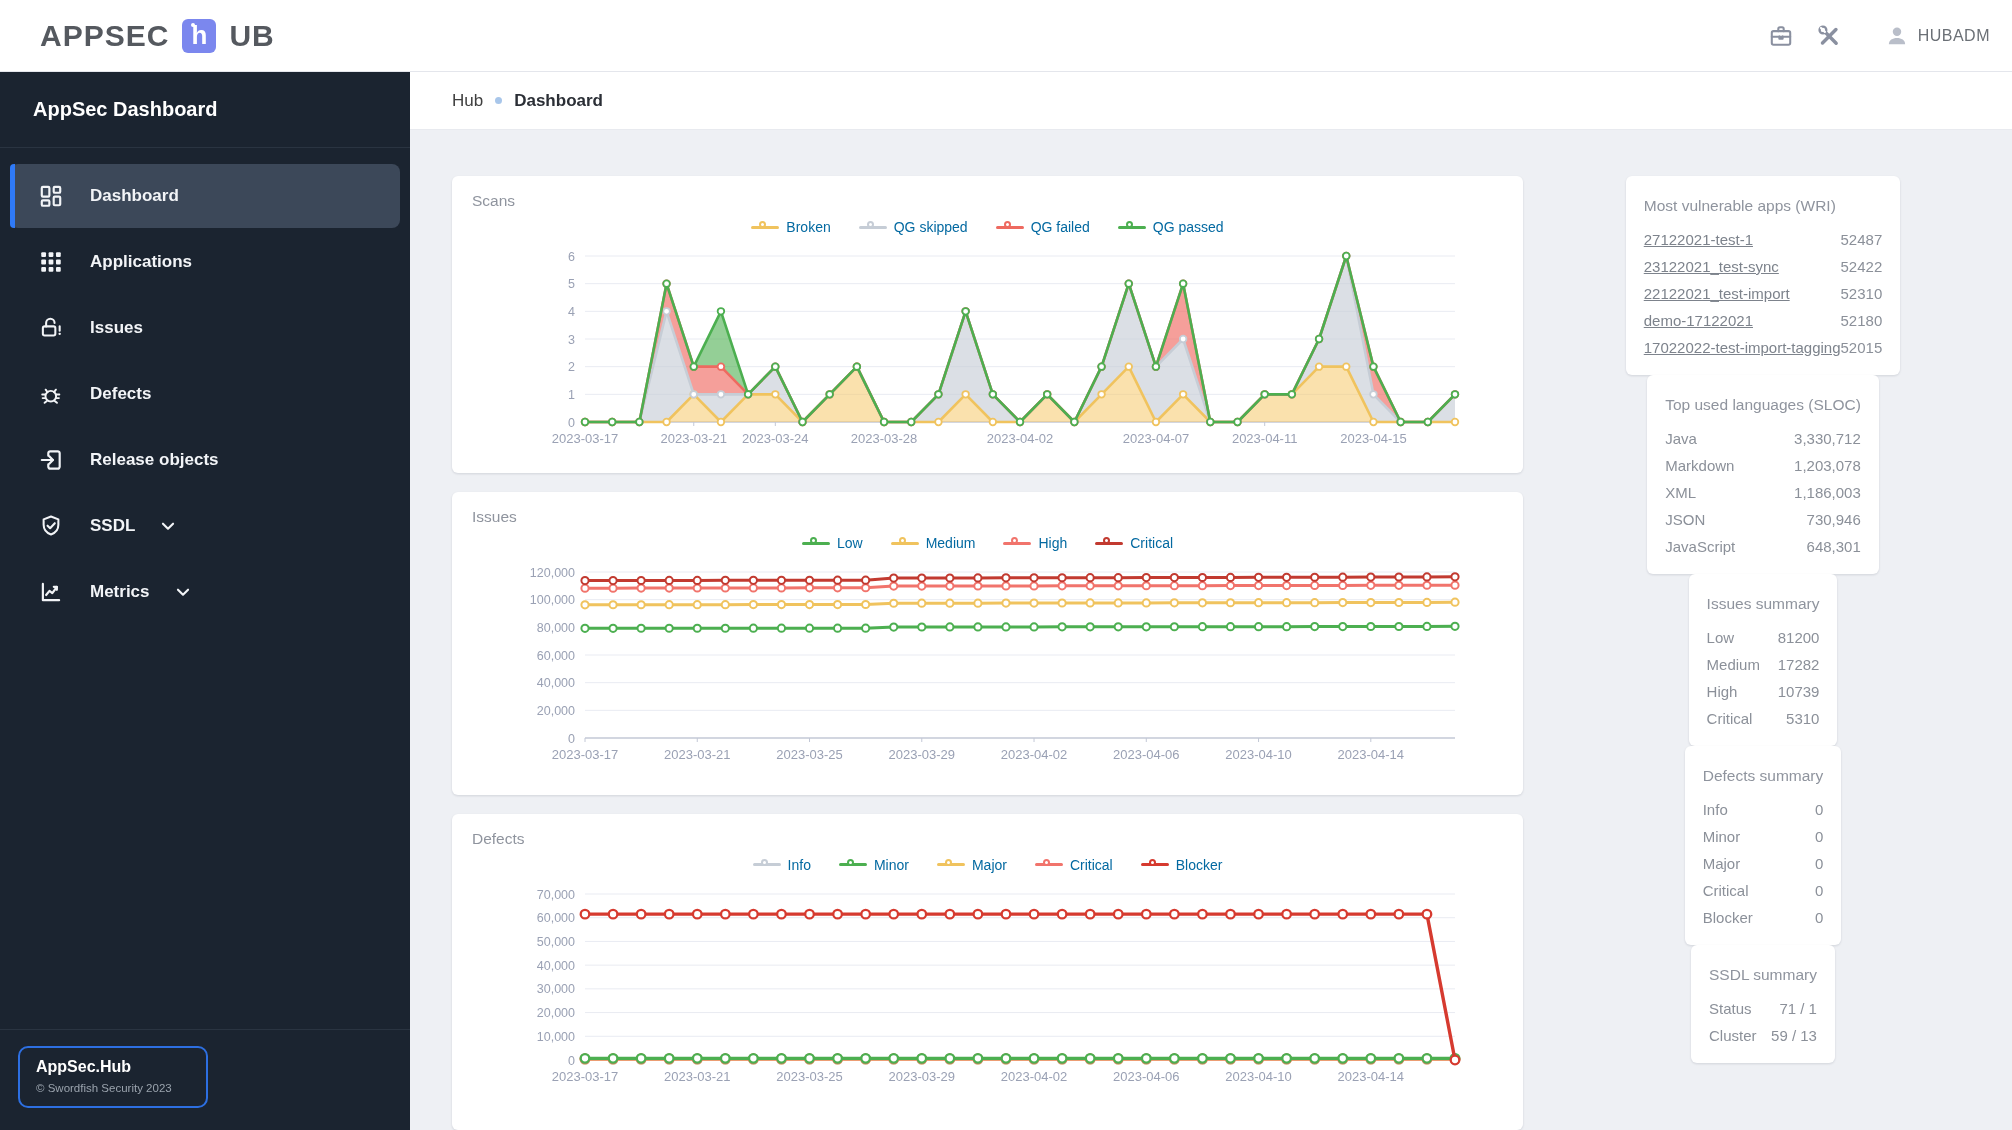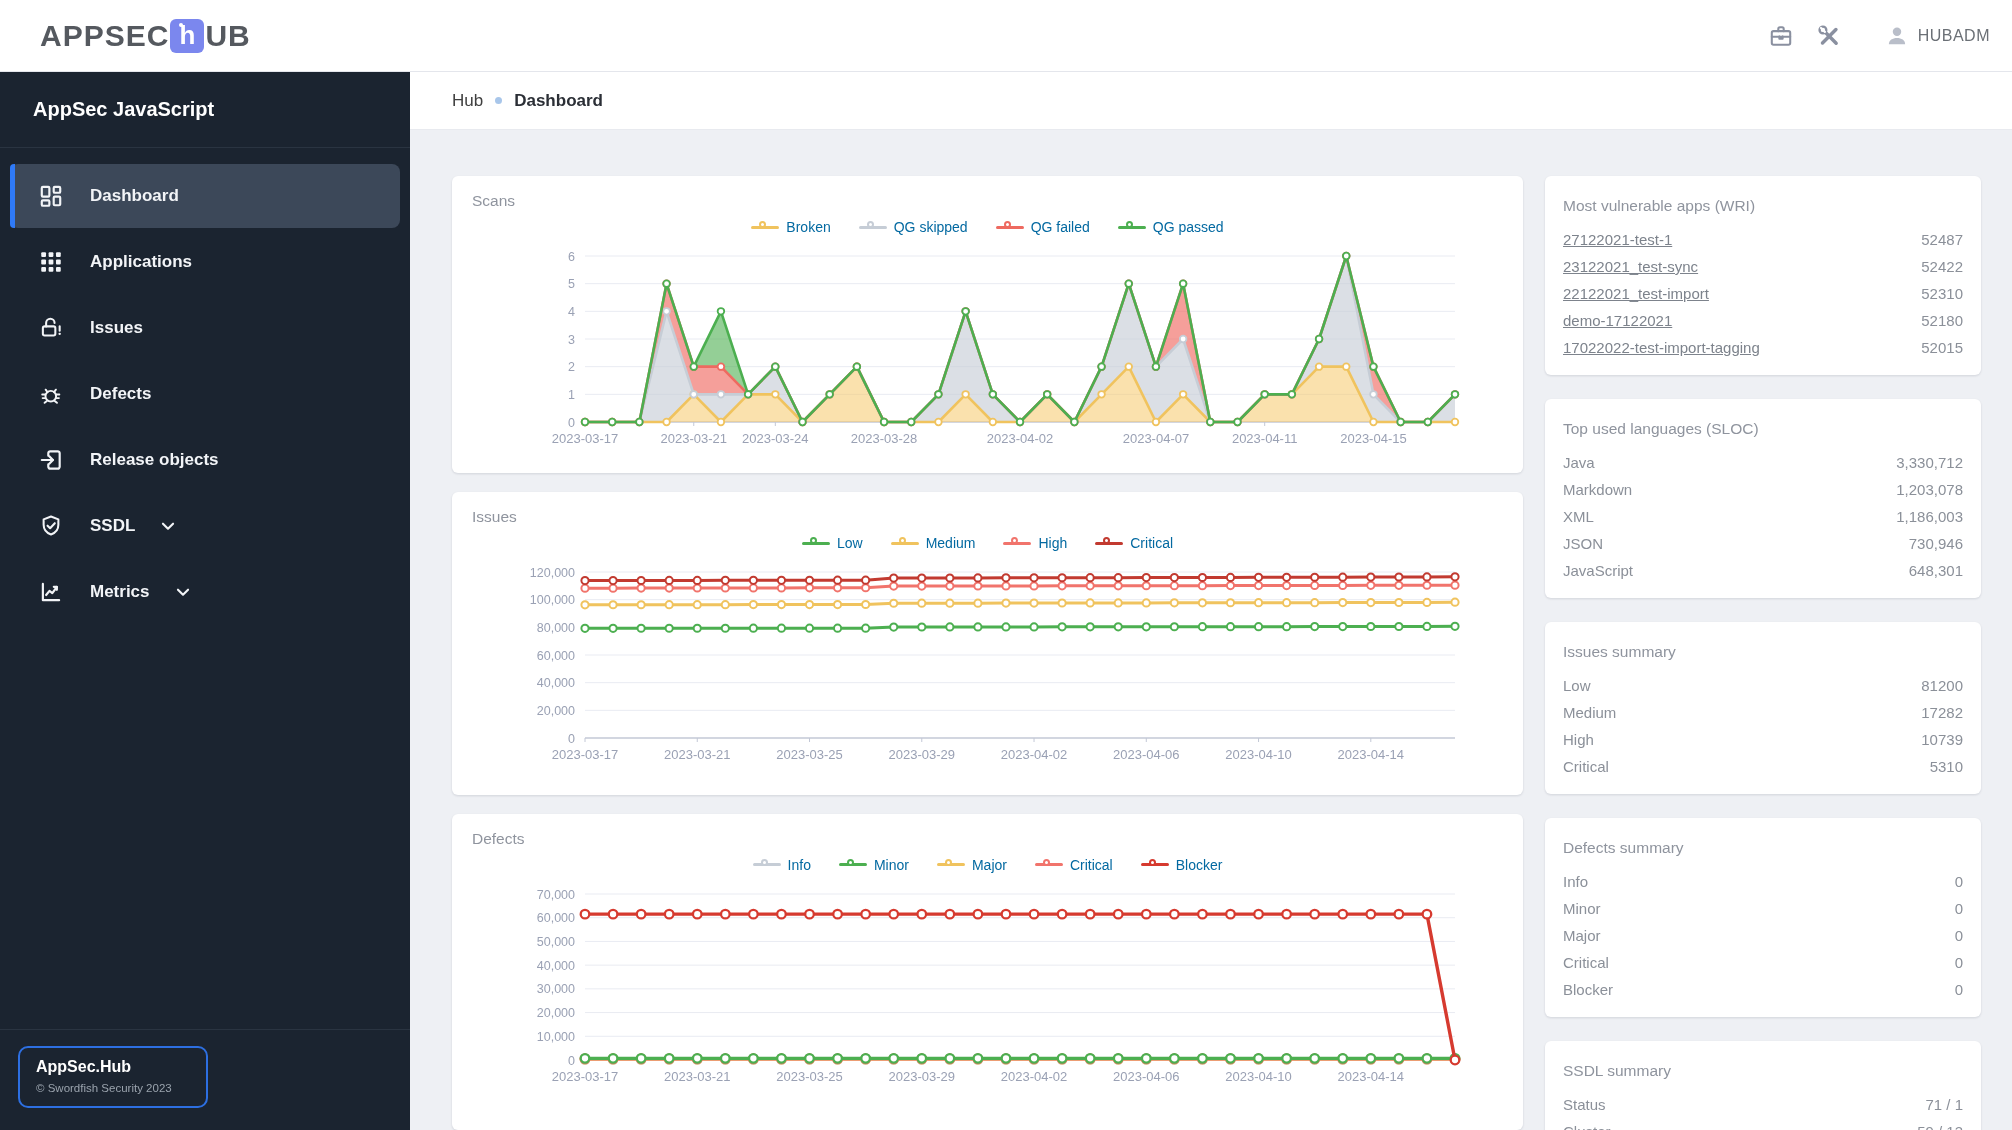"APPSEC" .logo { gap: none -> 12px }
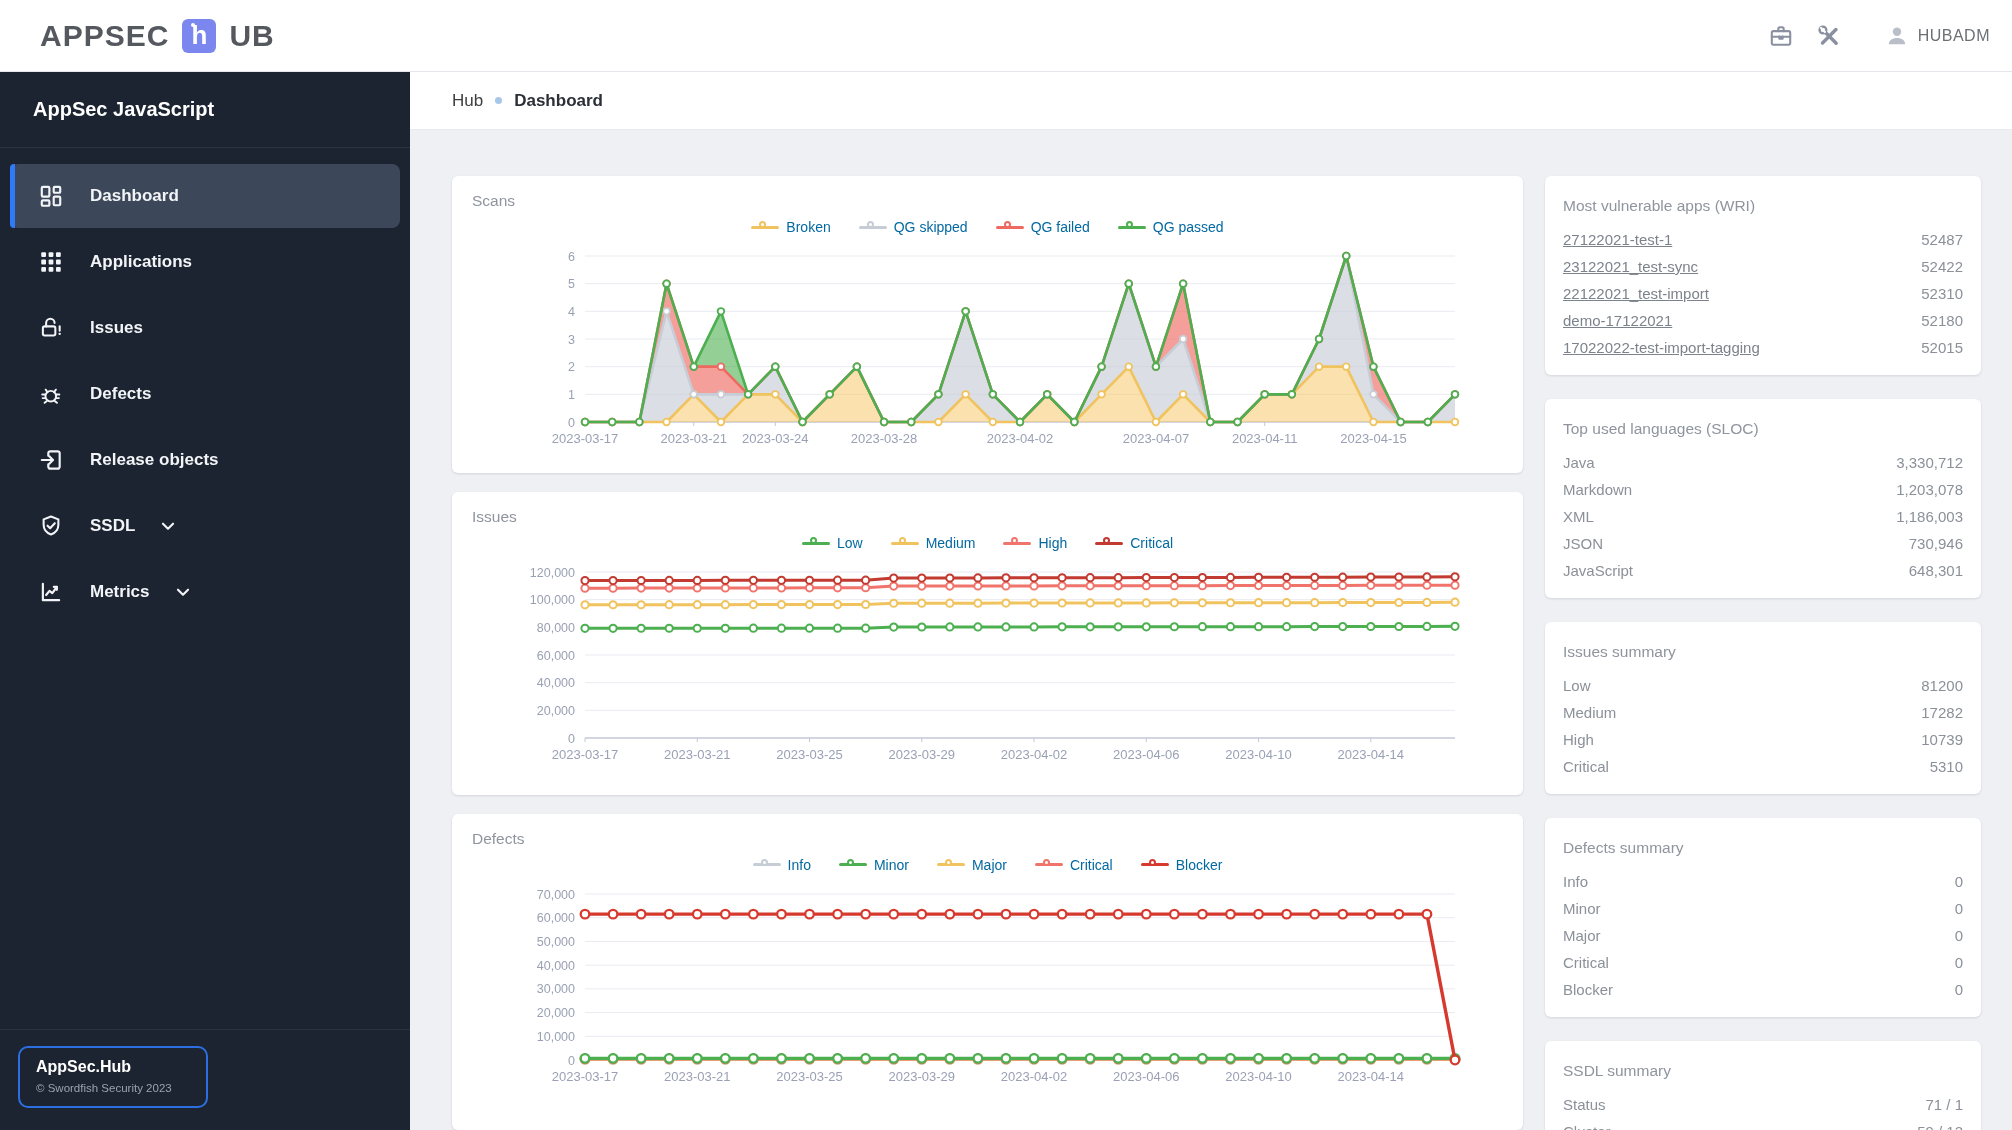"AppSec JavaScript" div.sb-title { text: JavaScript -> Dashboard }
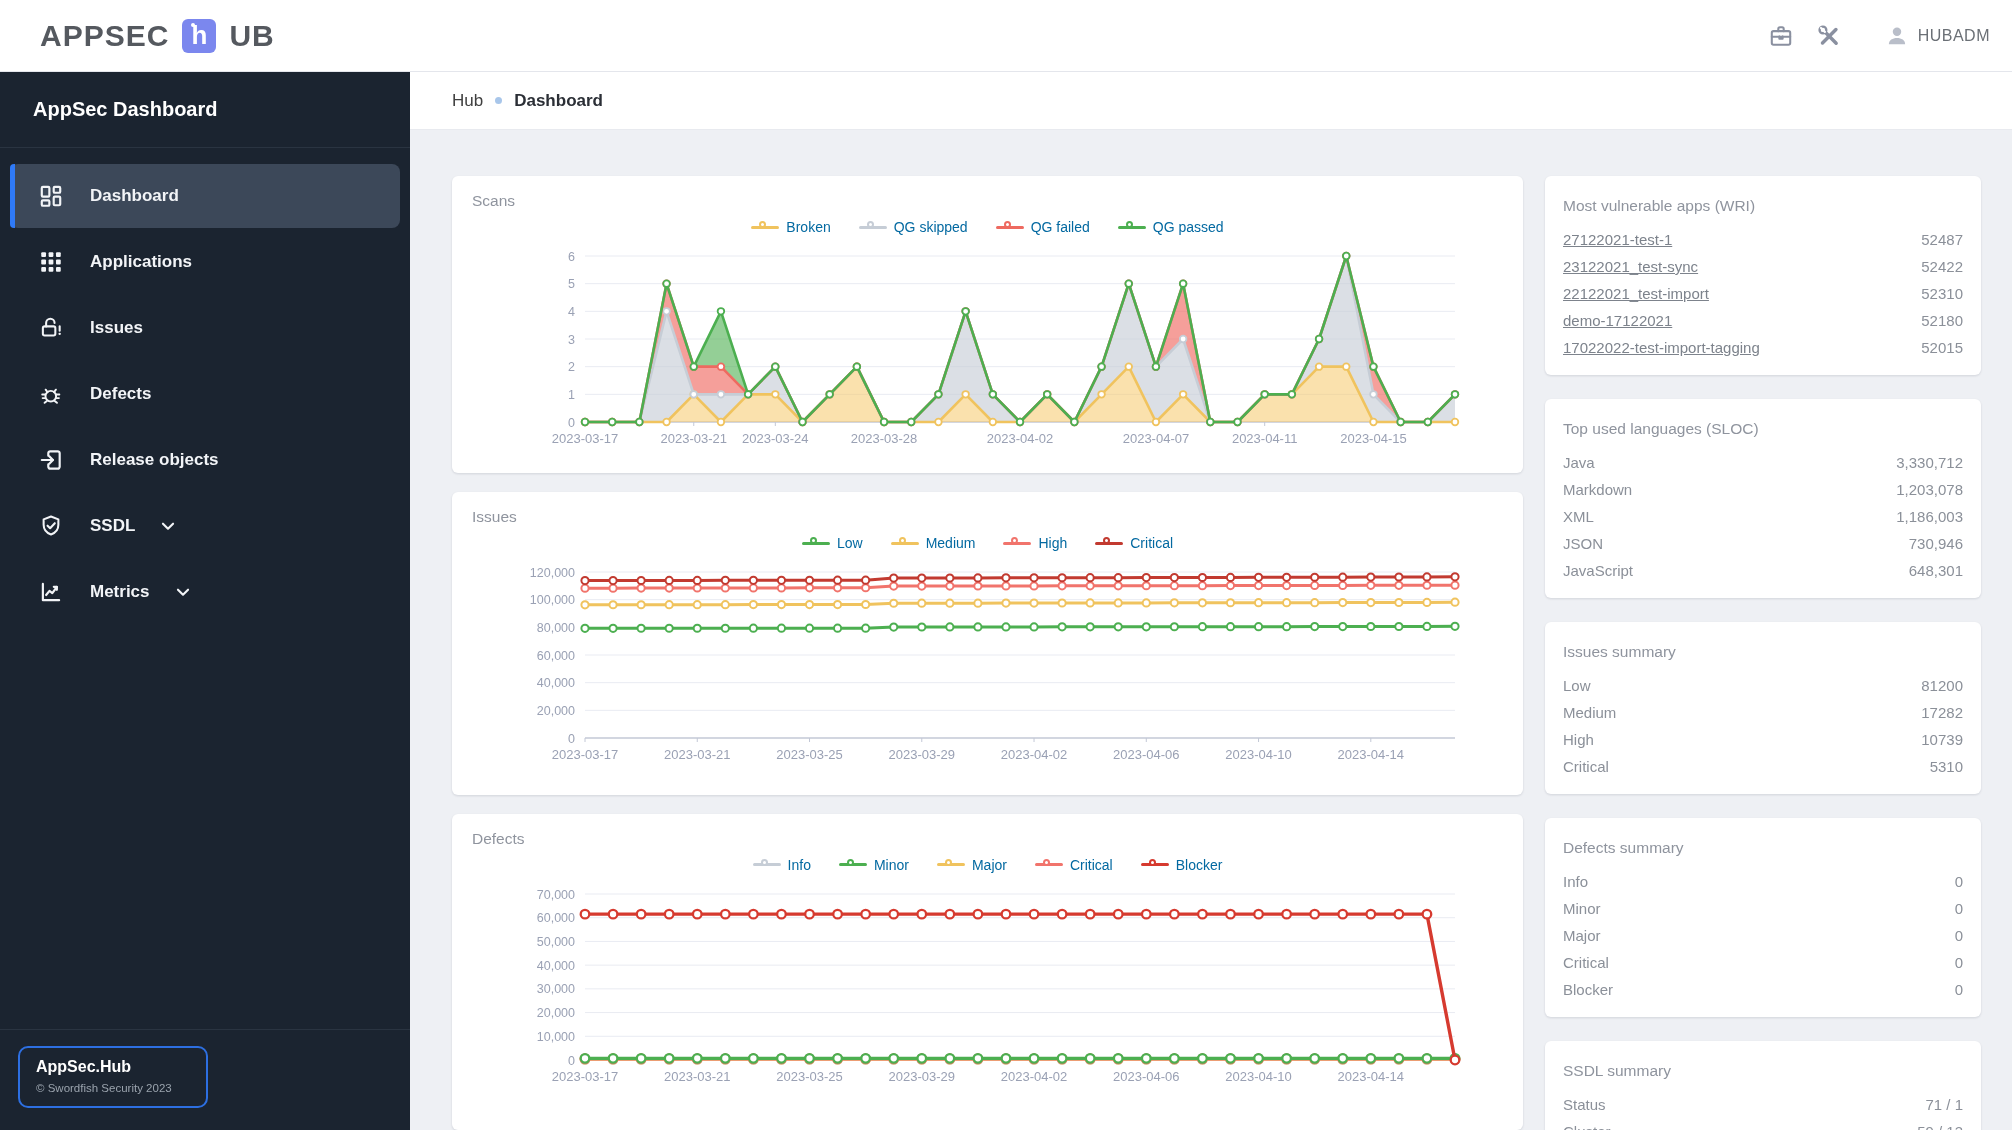"Most vulnerable apps (WRI)" .right-col { align-items: none -> center; gap: 24px -> 0 }
